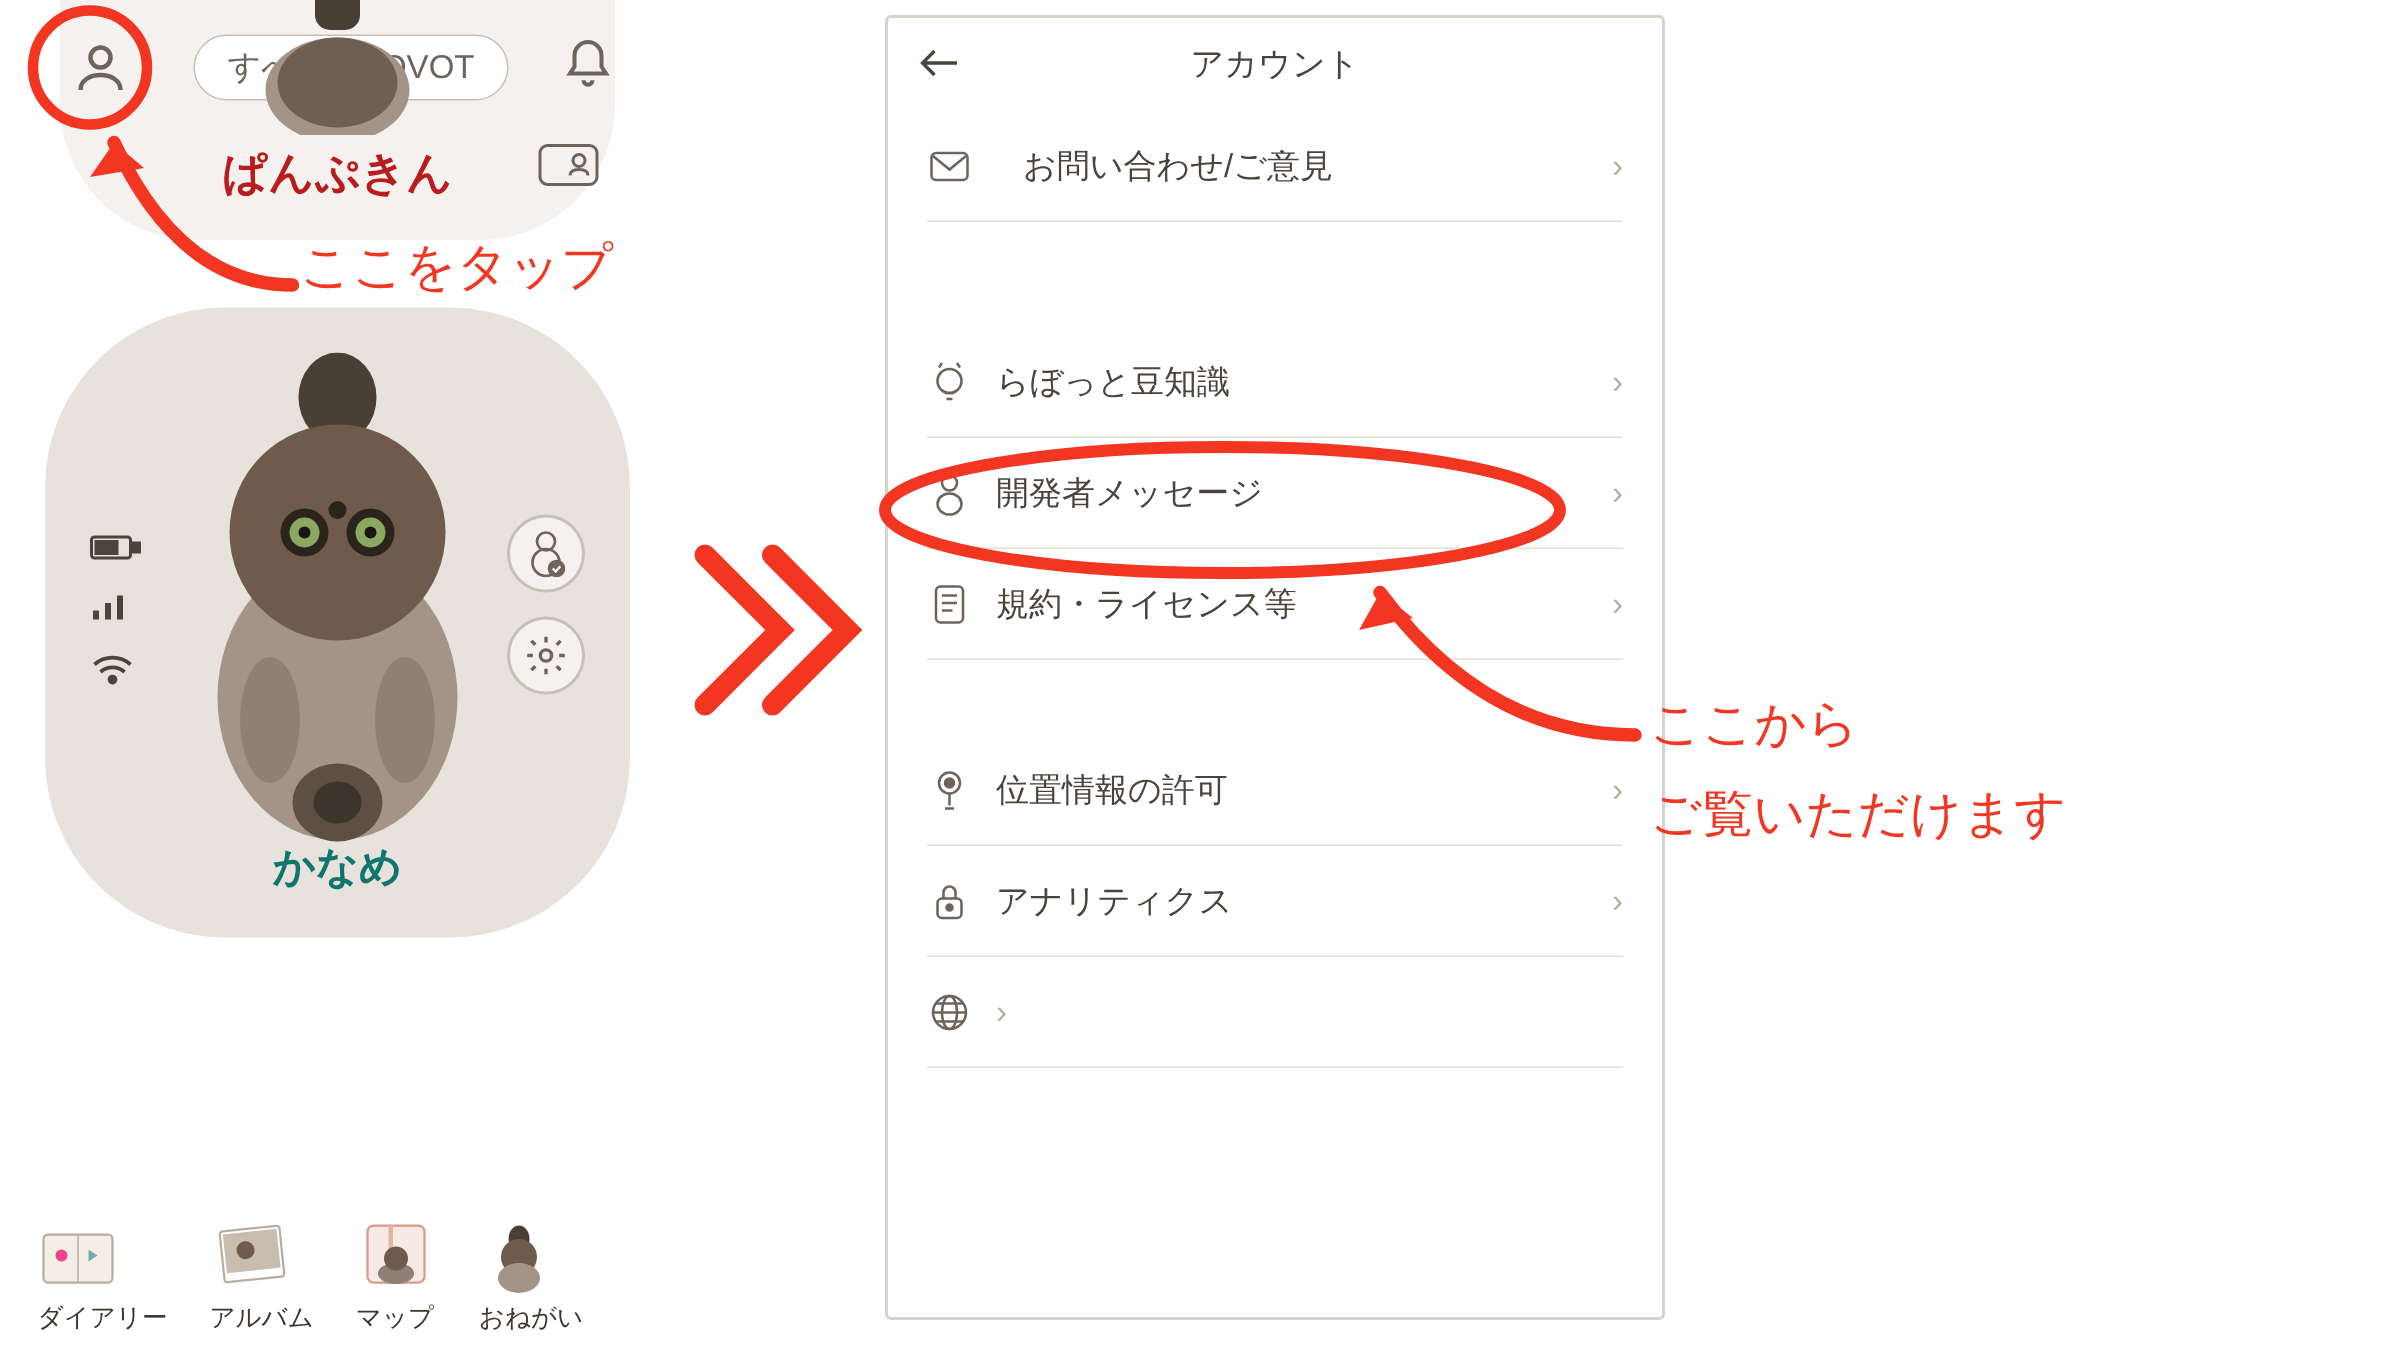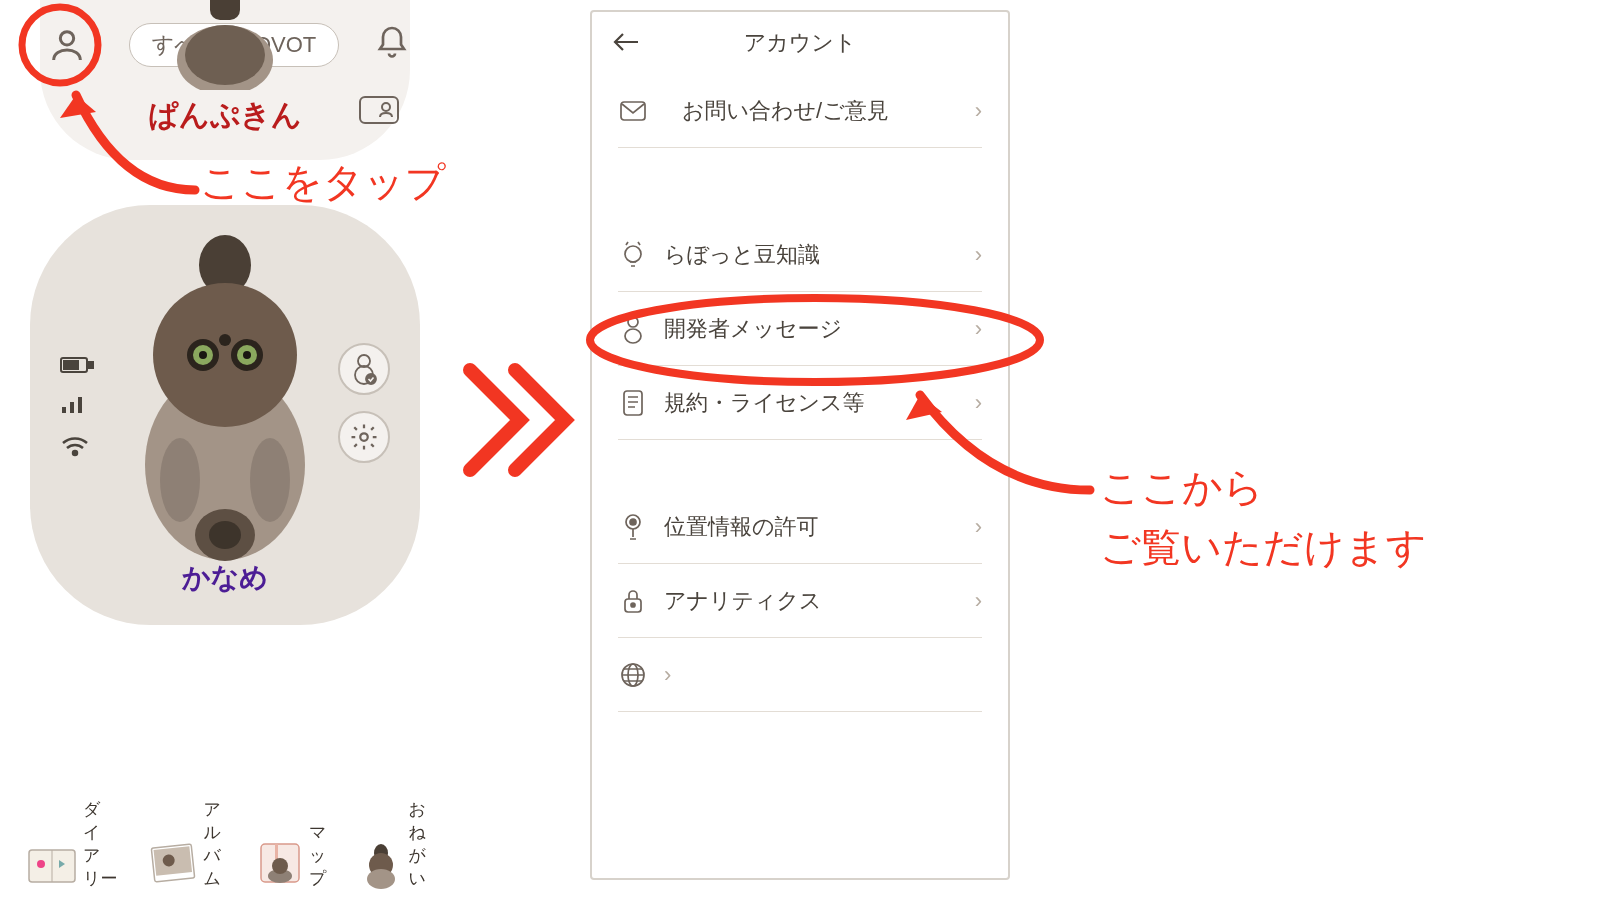"アカウント" .phone-right { width: 420px -> 520px }
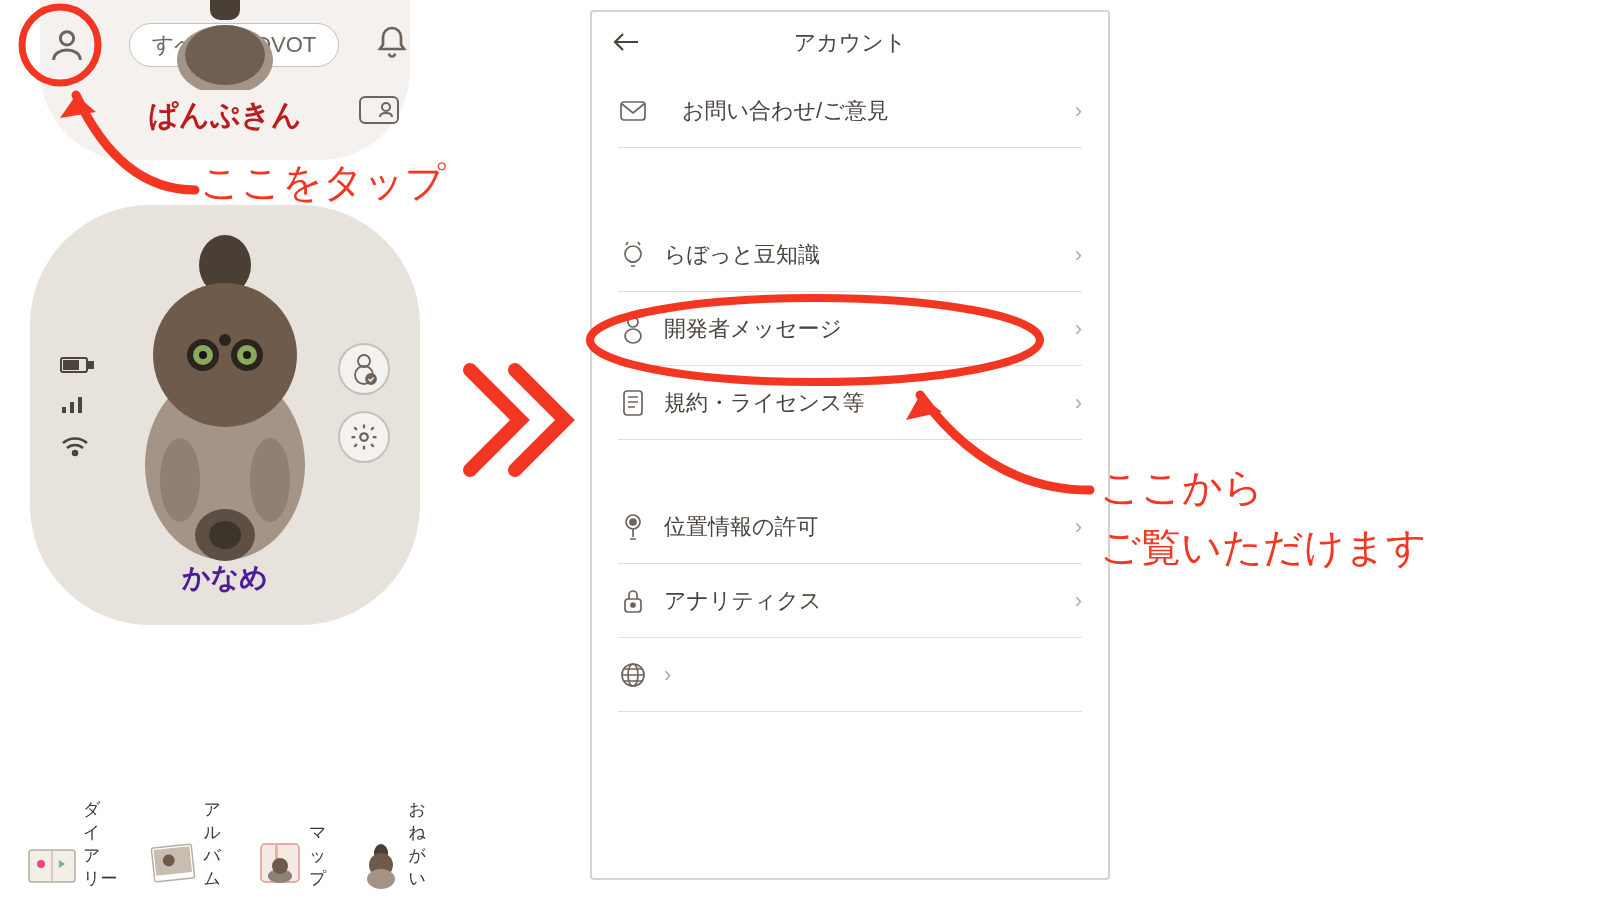"ここをタップ" .red-text { font-size: 40px -> 34px }
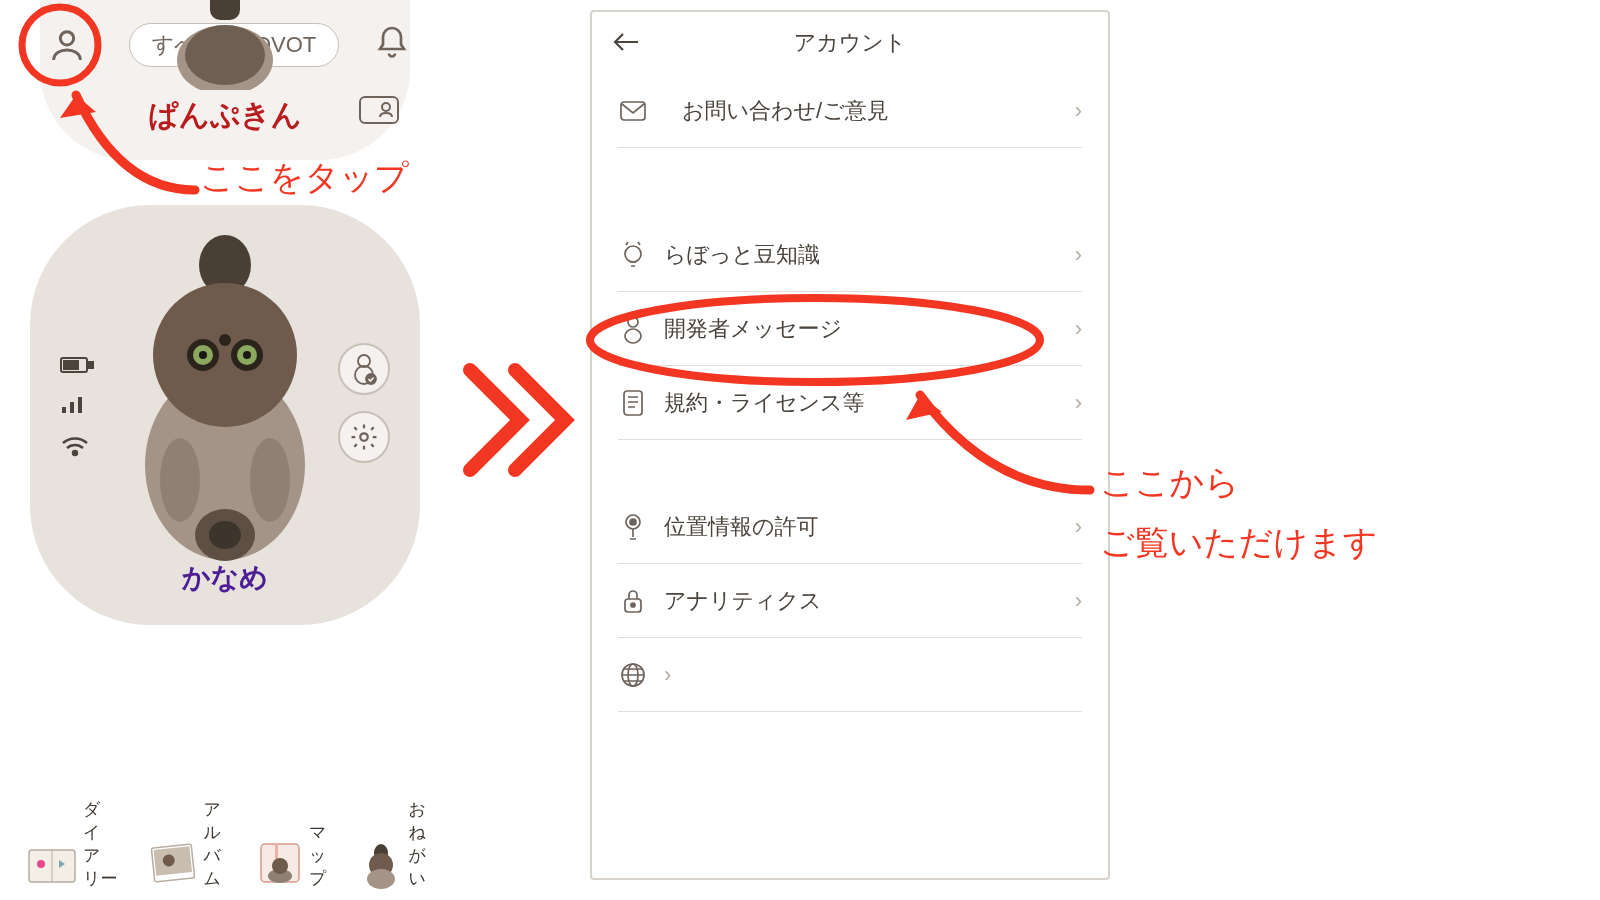"かなめ" .robot-name2 { color: #4c1d95 -> #0f766e }
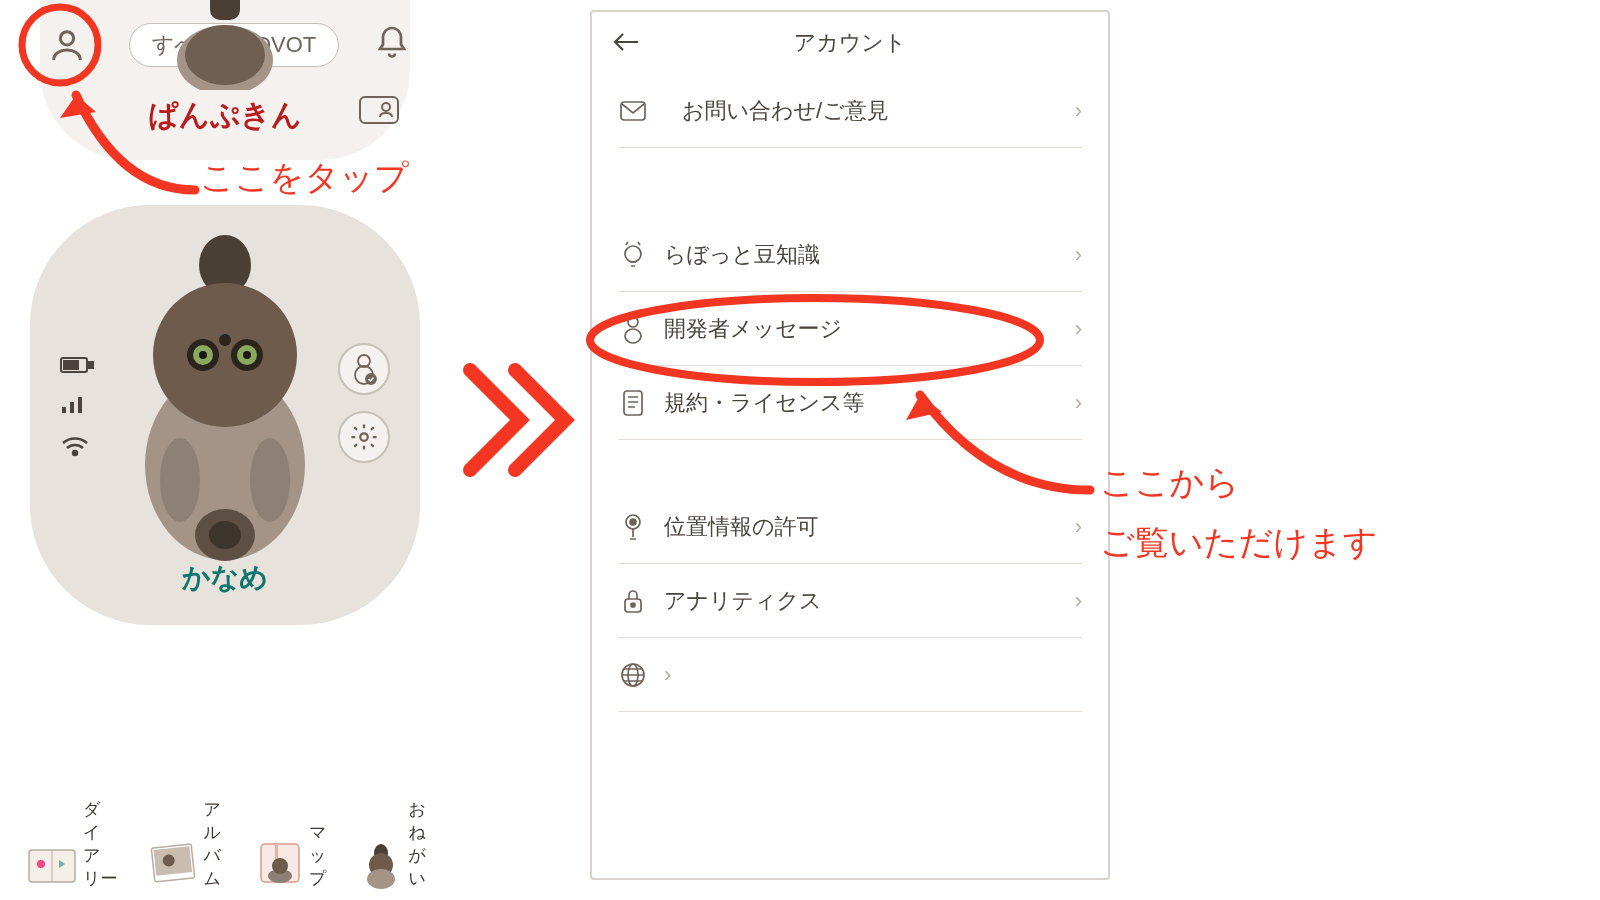"ダイアリー" .nav-item { align-items: flex-end -> flex-start; flex-direction: row -> column }
